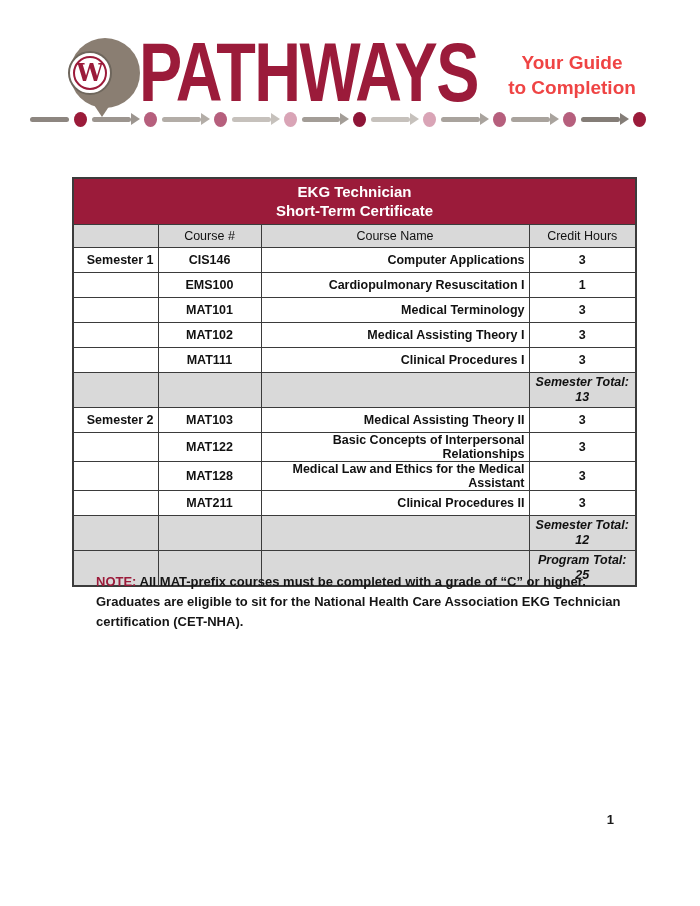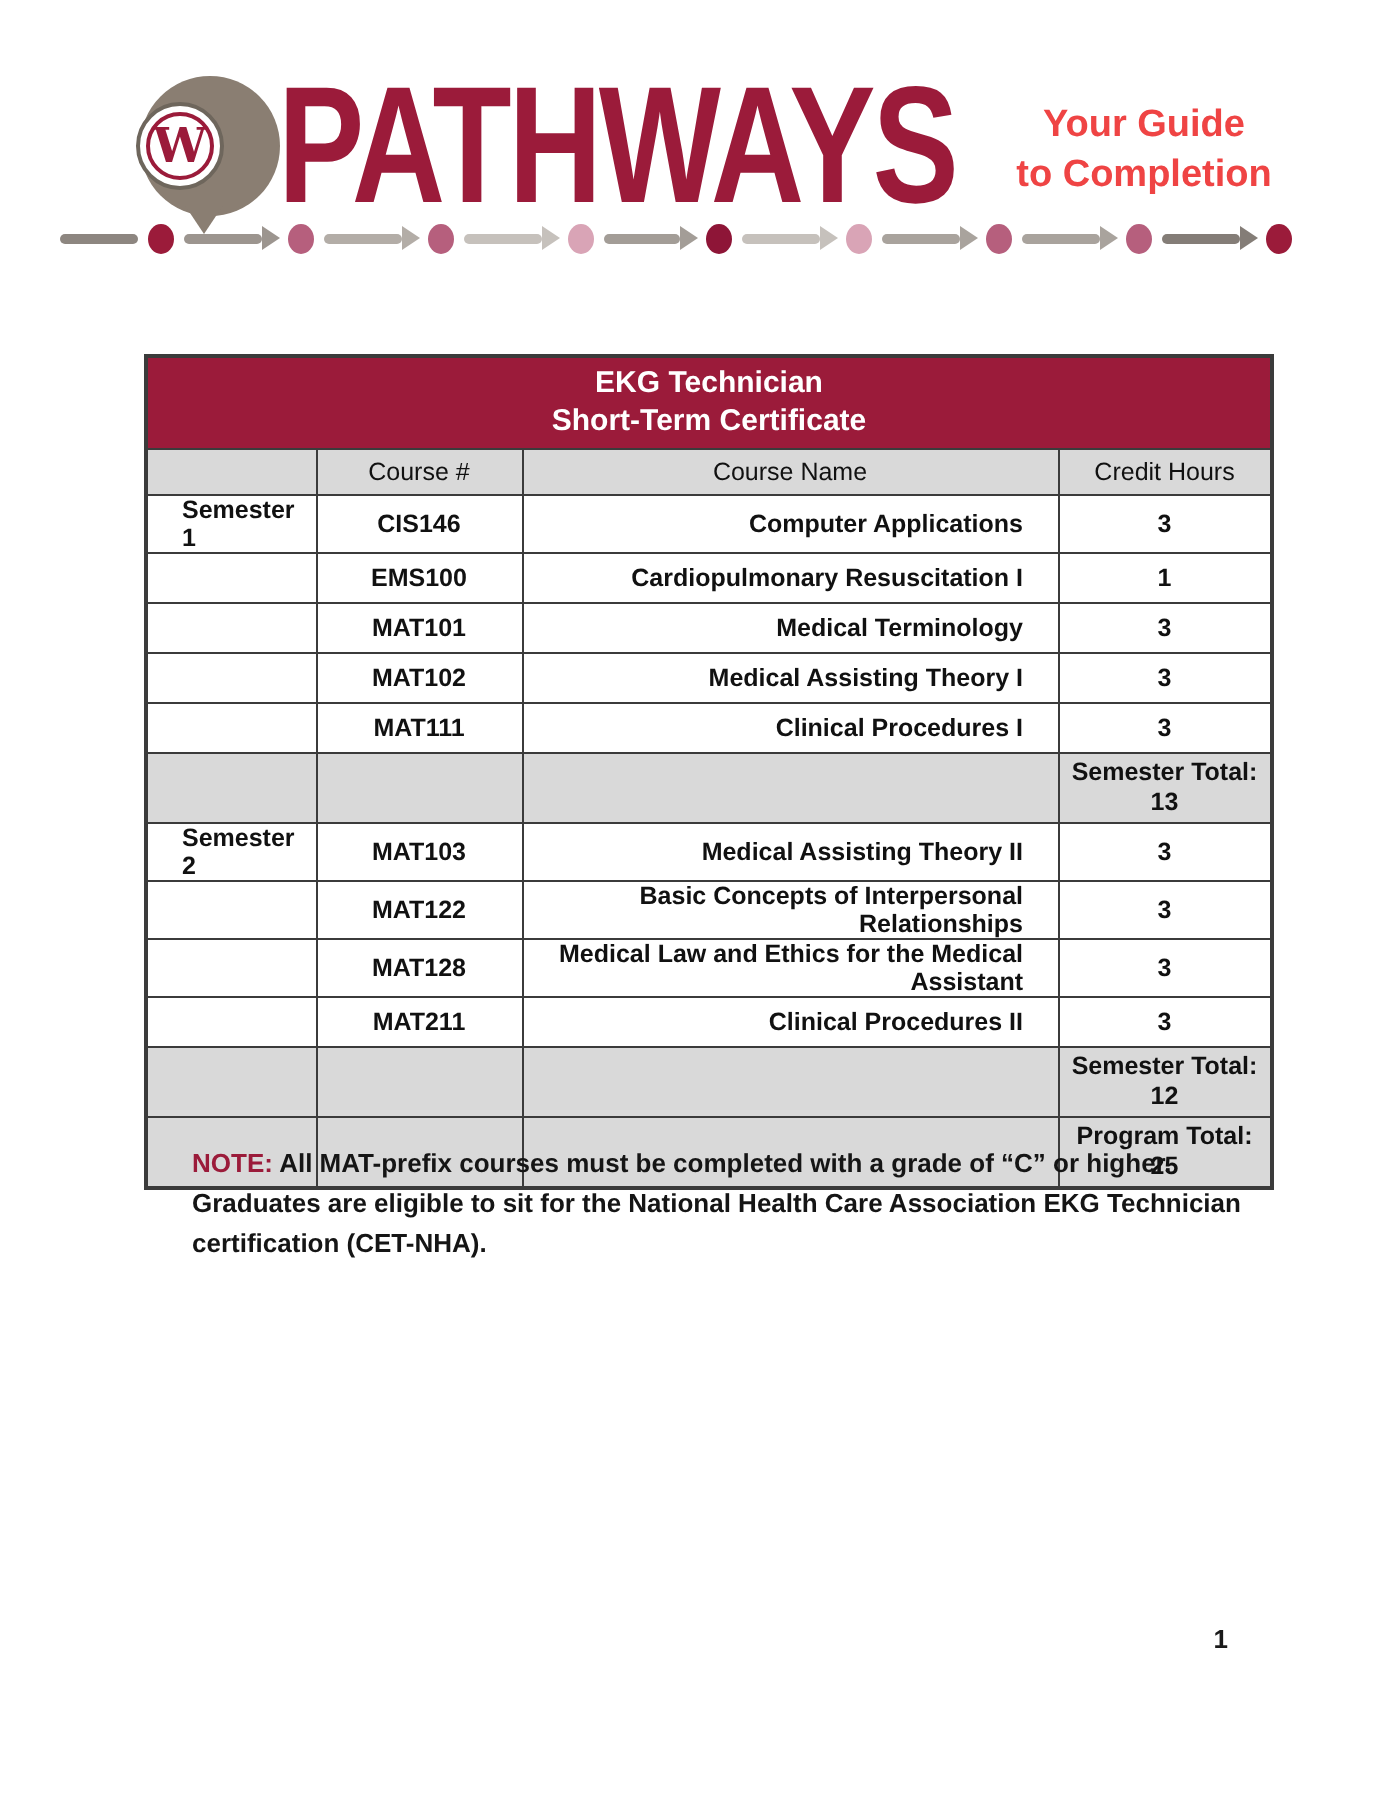"Course #" .course-table td,.course-table th { padding: 0 17px -> 0 4px }
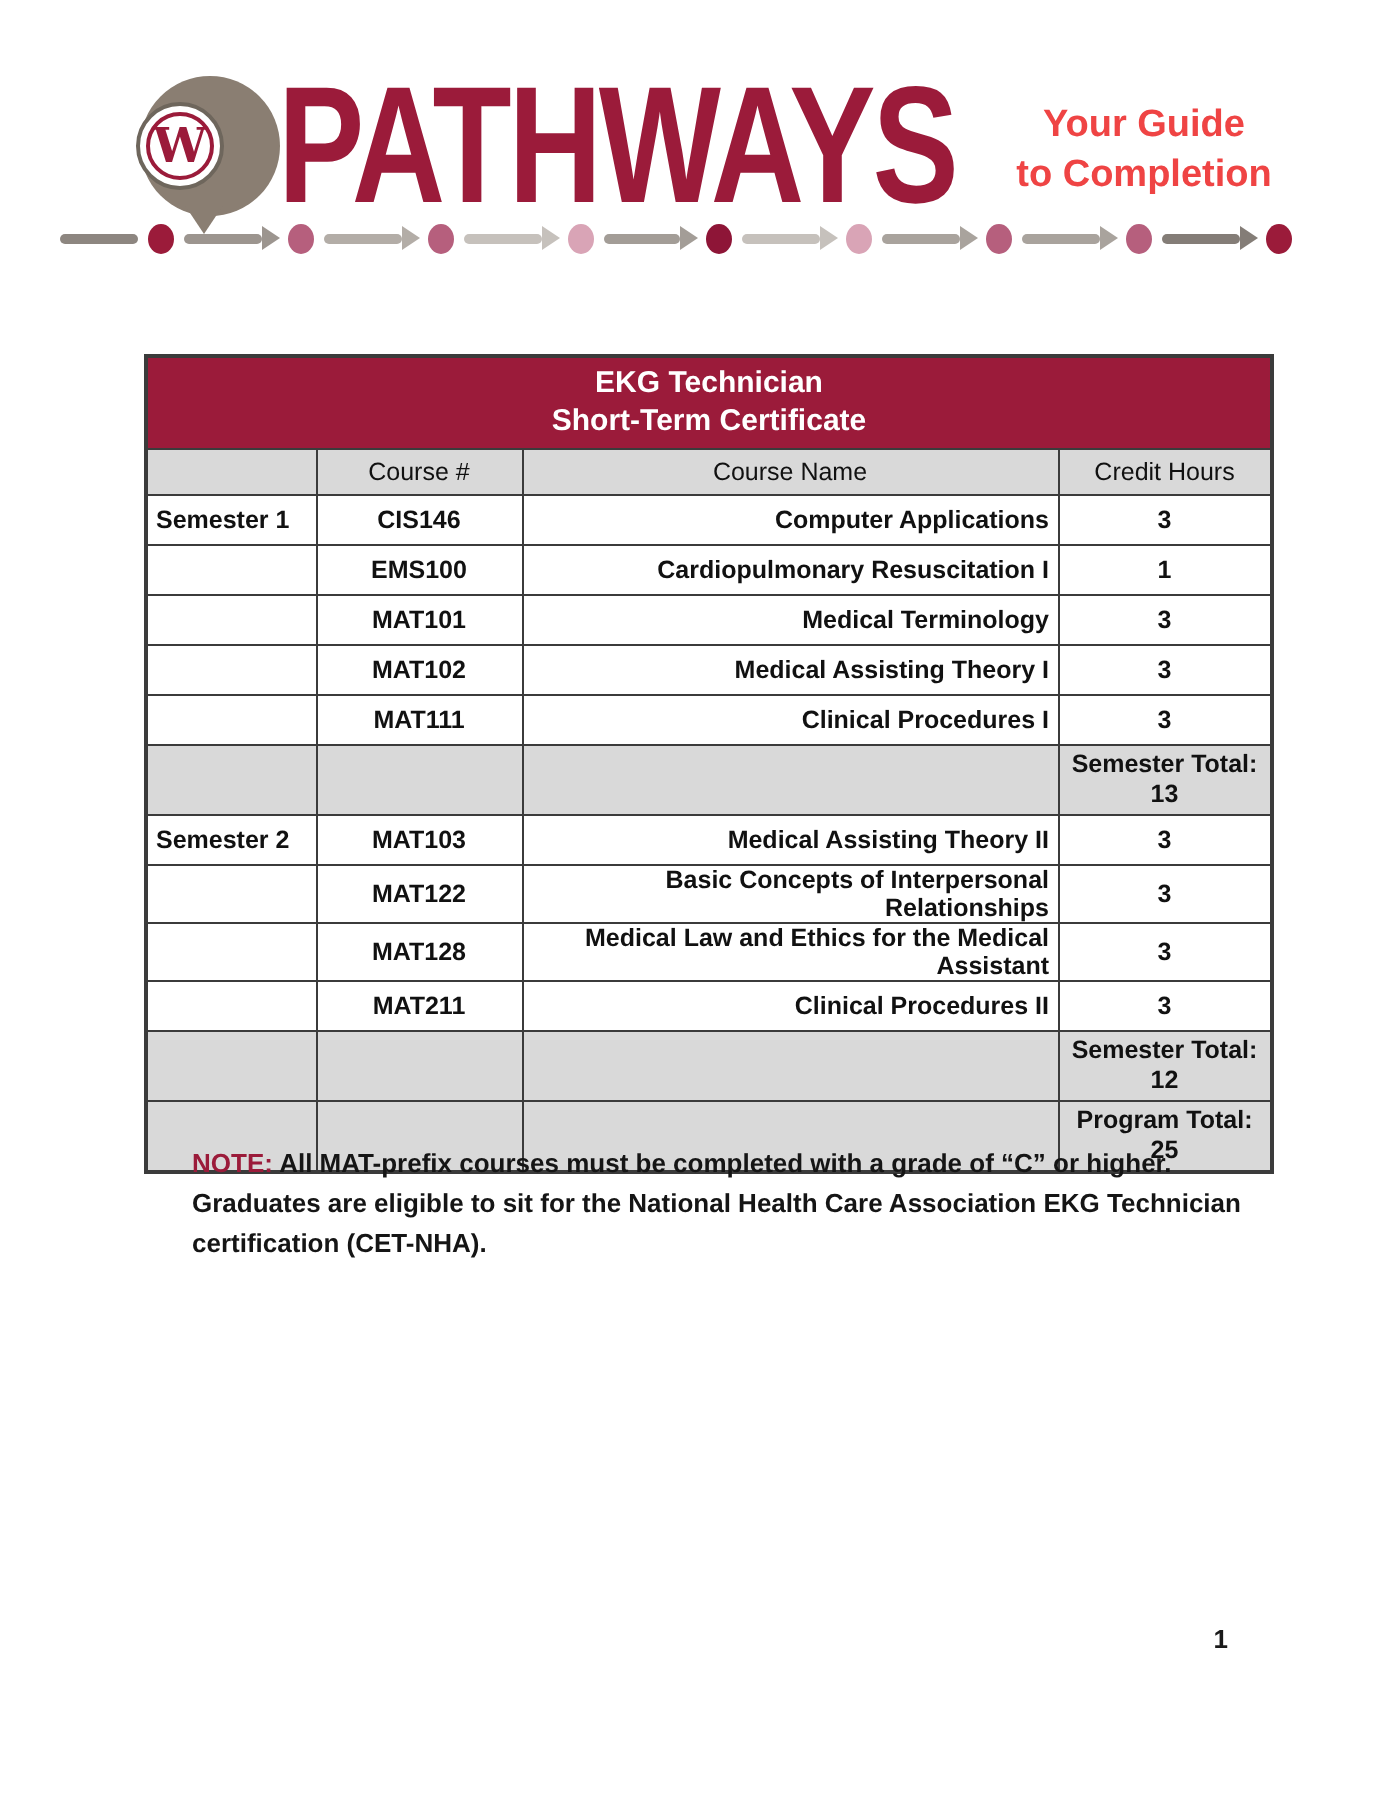"Semester 1" .cell-sem { text-align: left -> right }
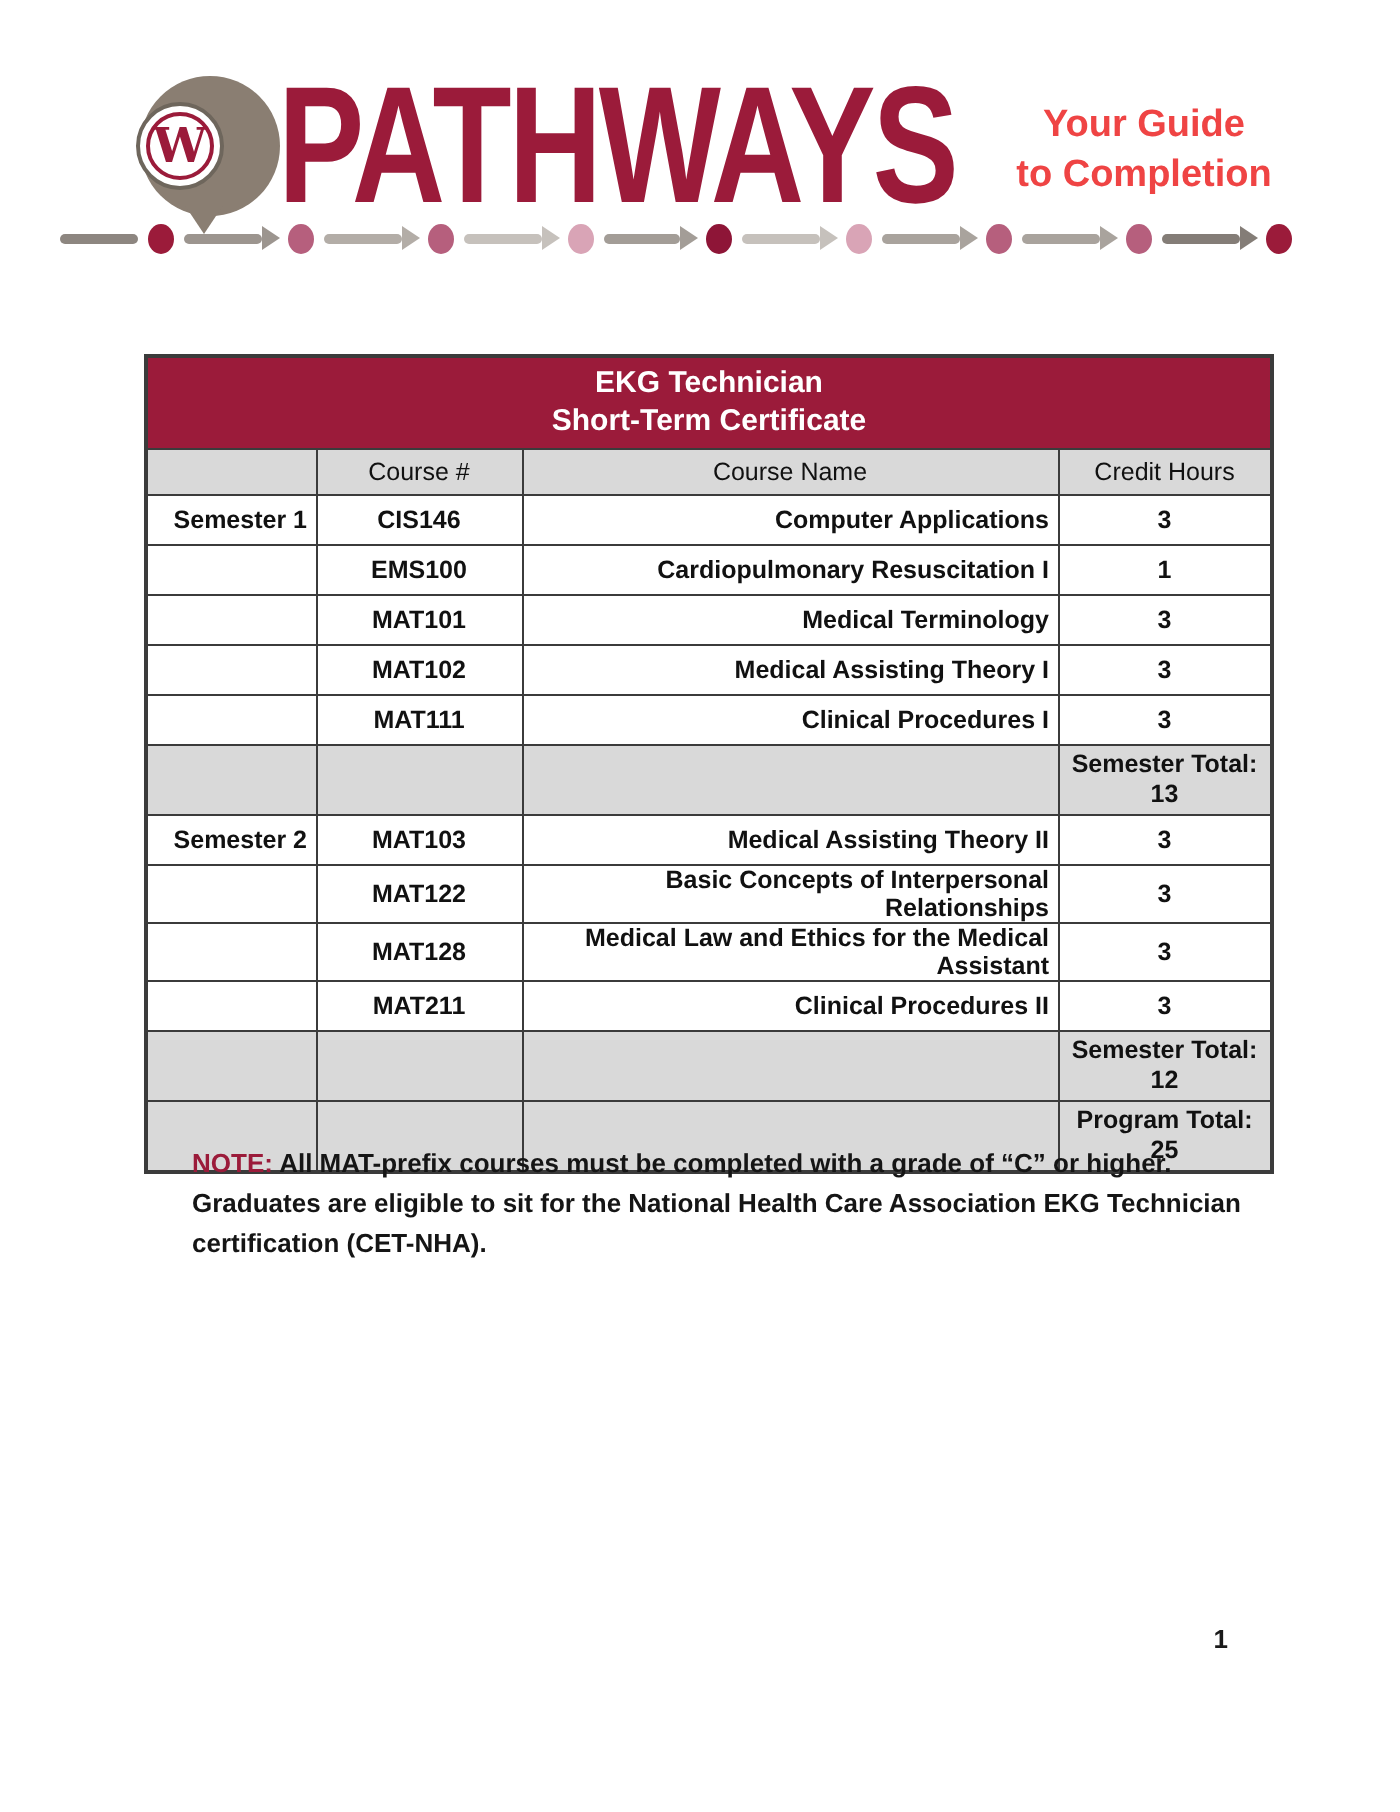"Semester Total:" .total-cell { font-style: none -> italic }
